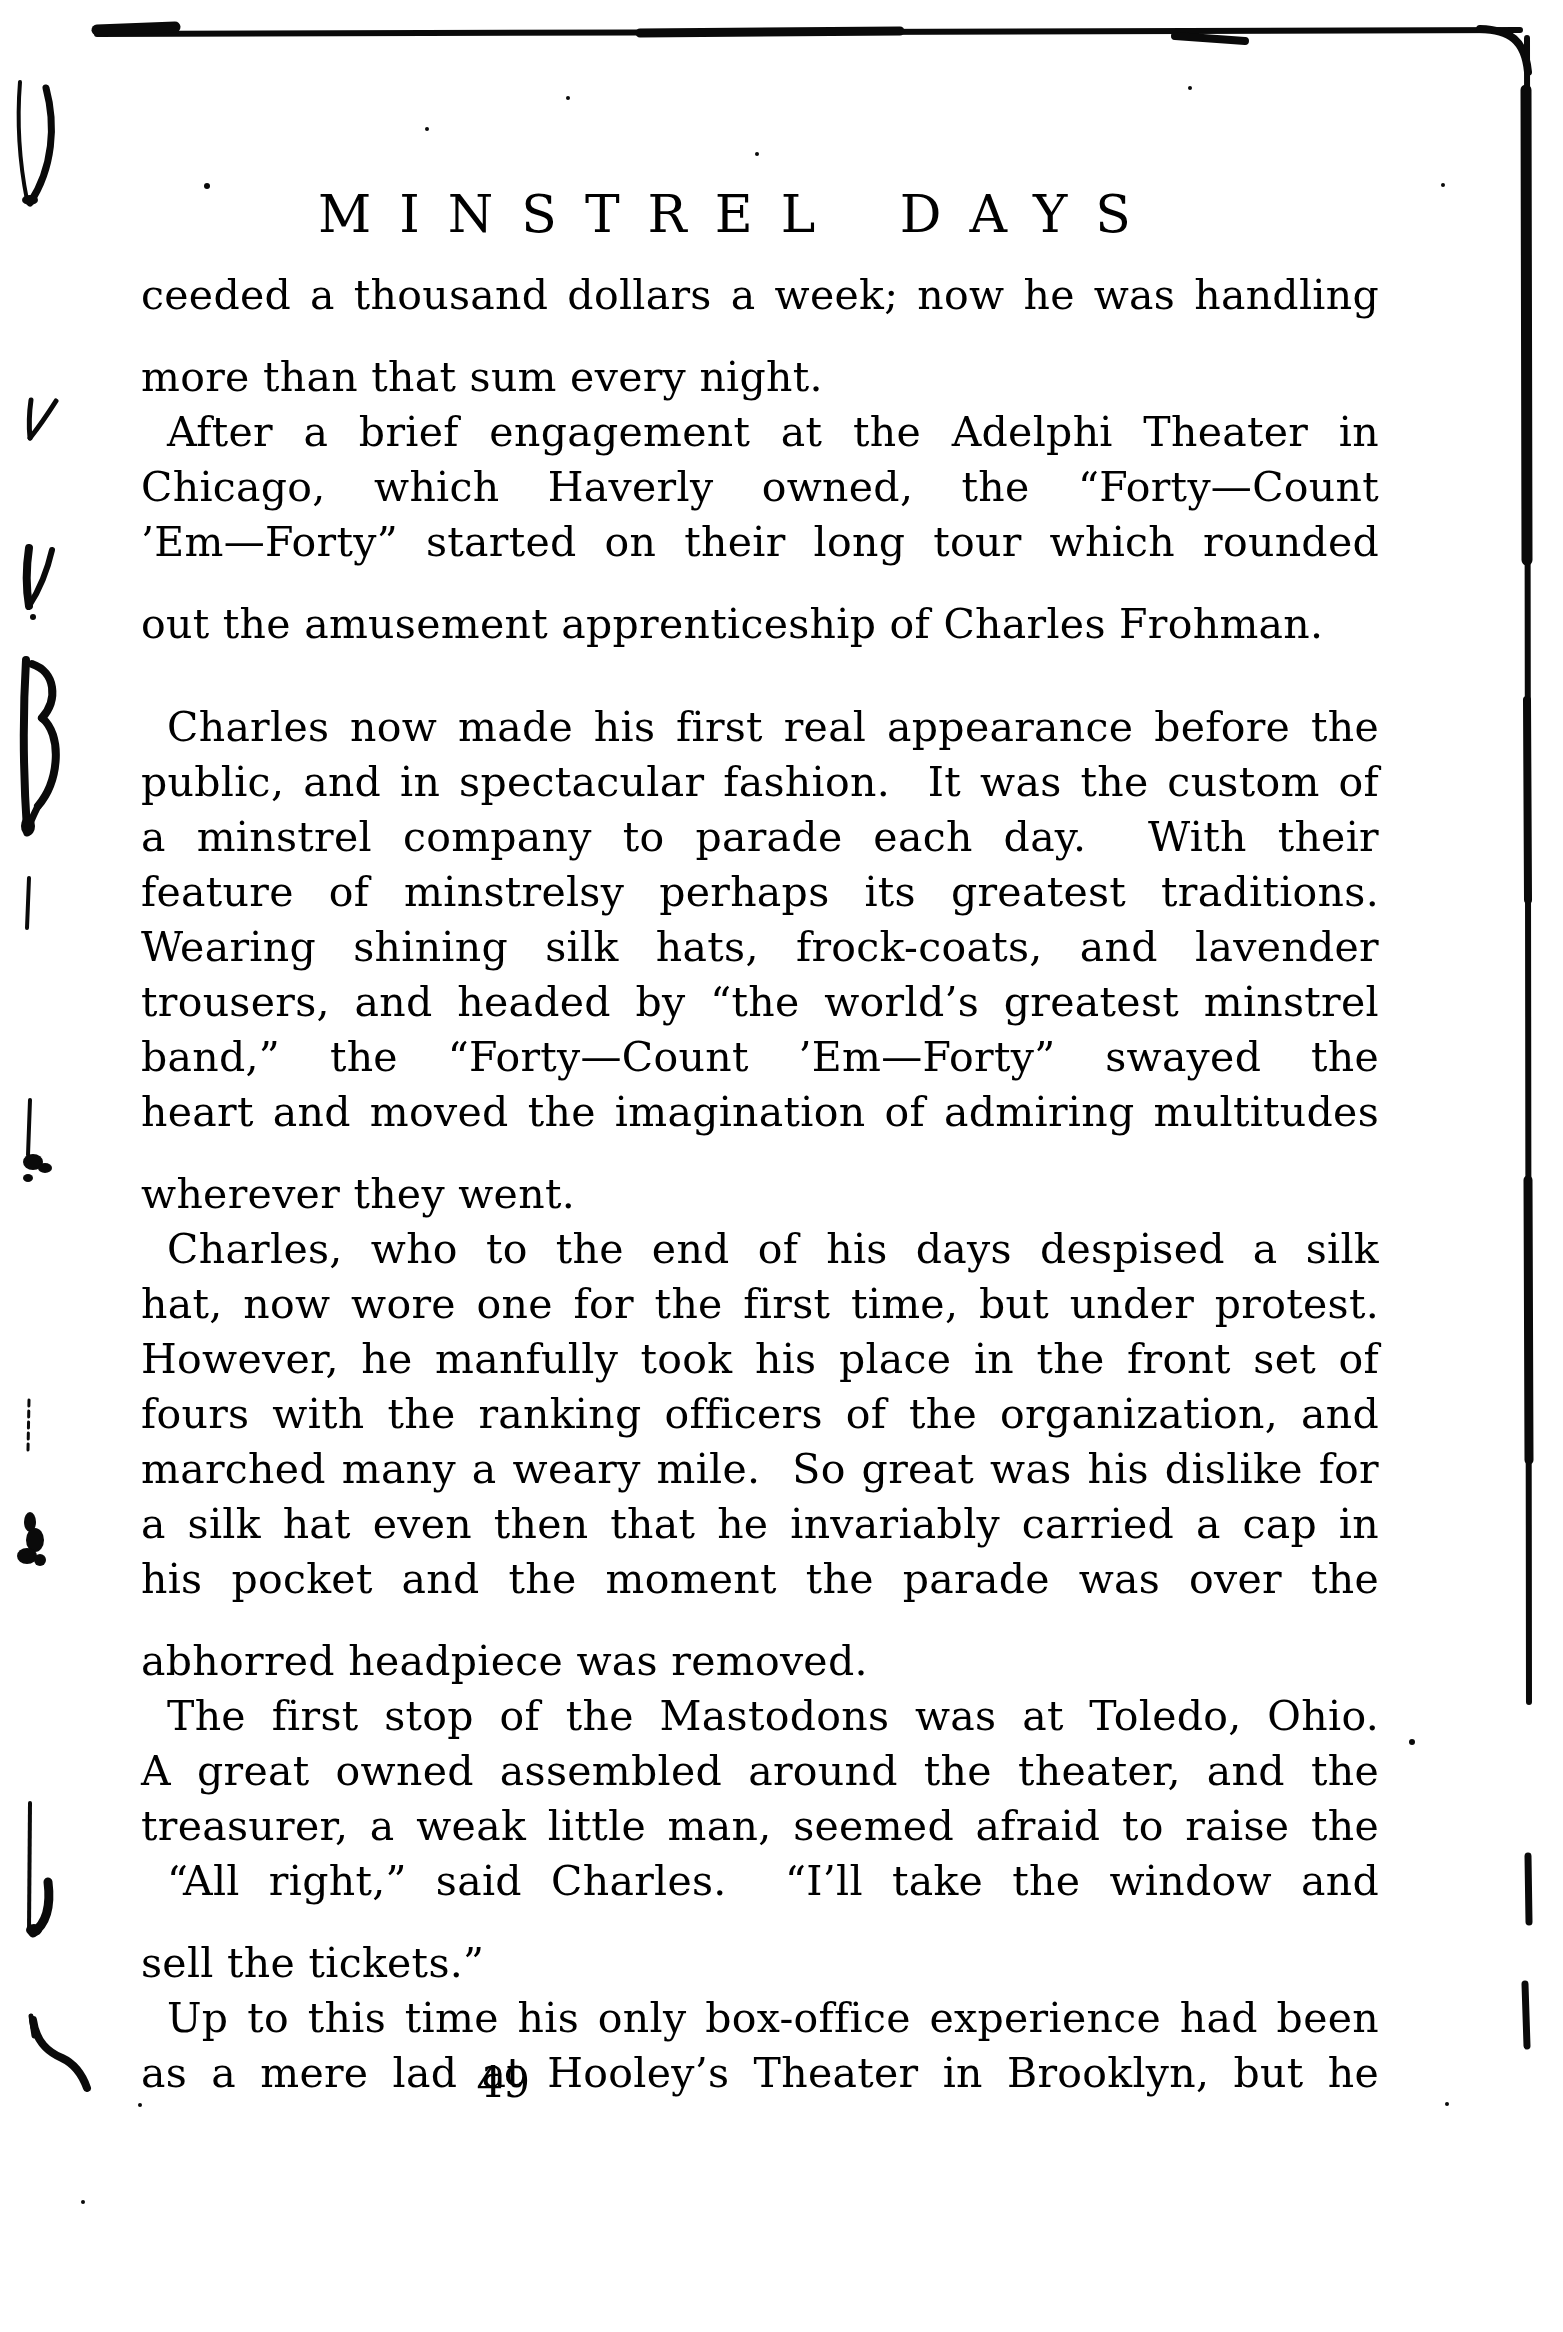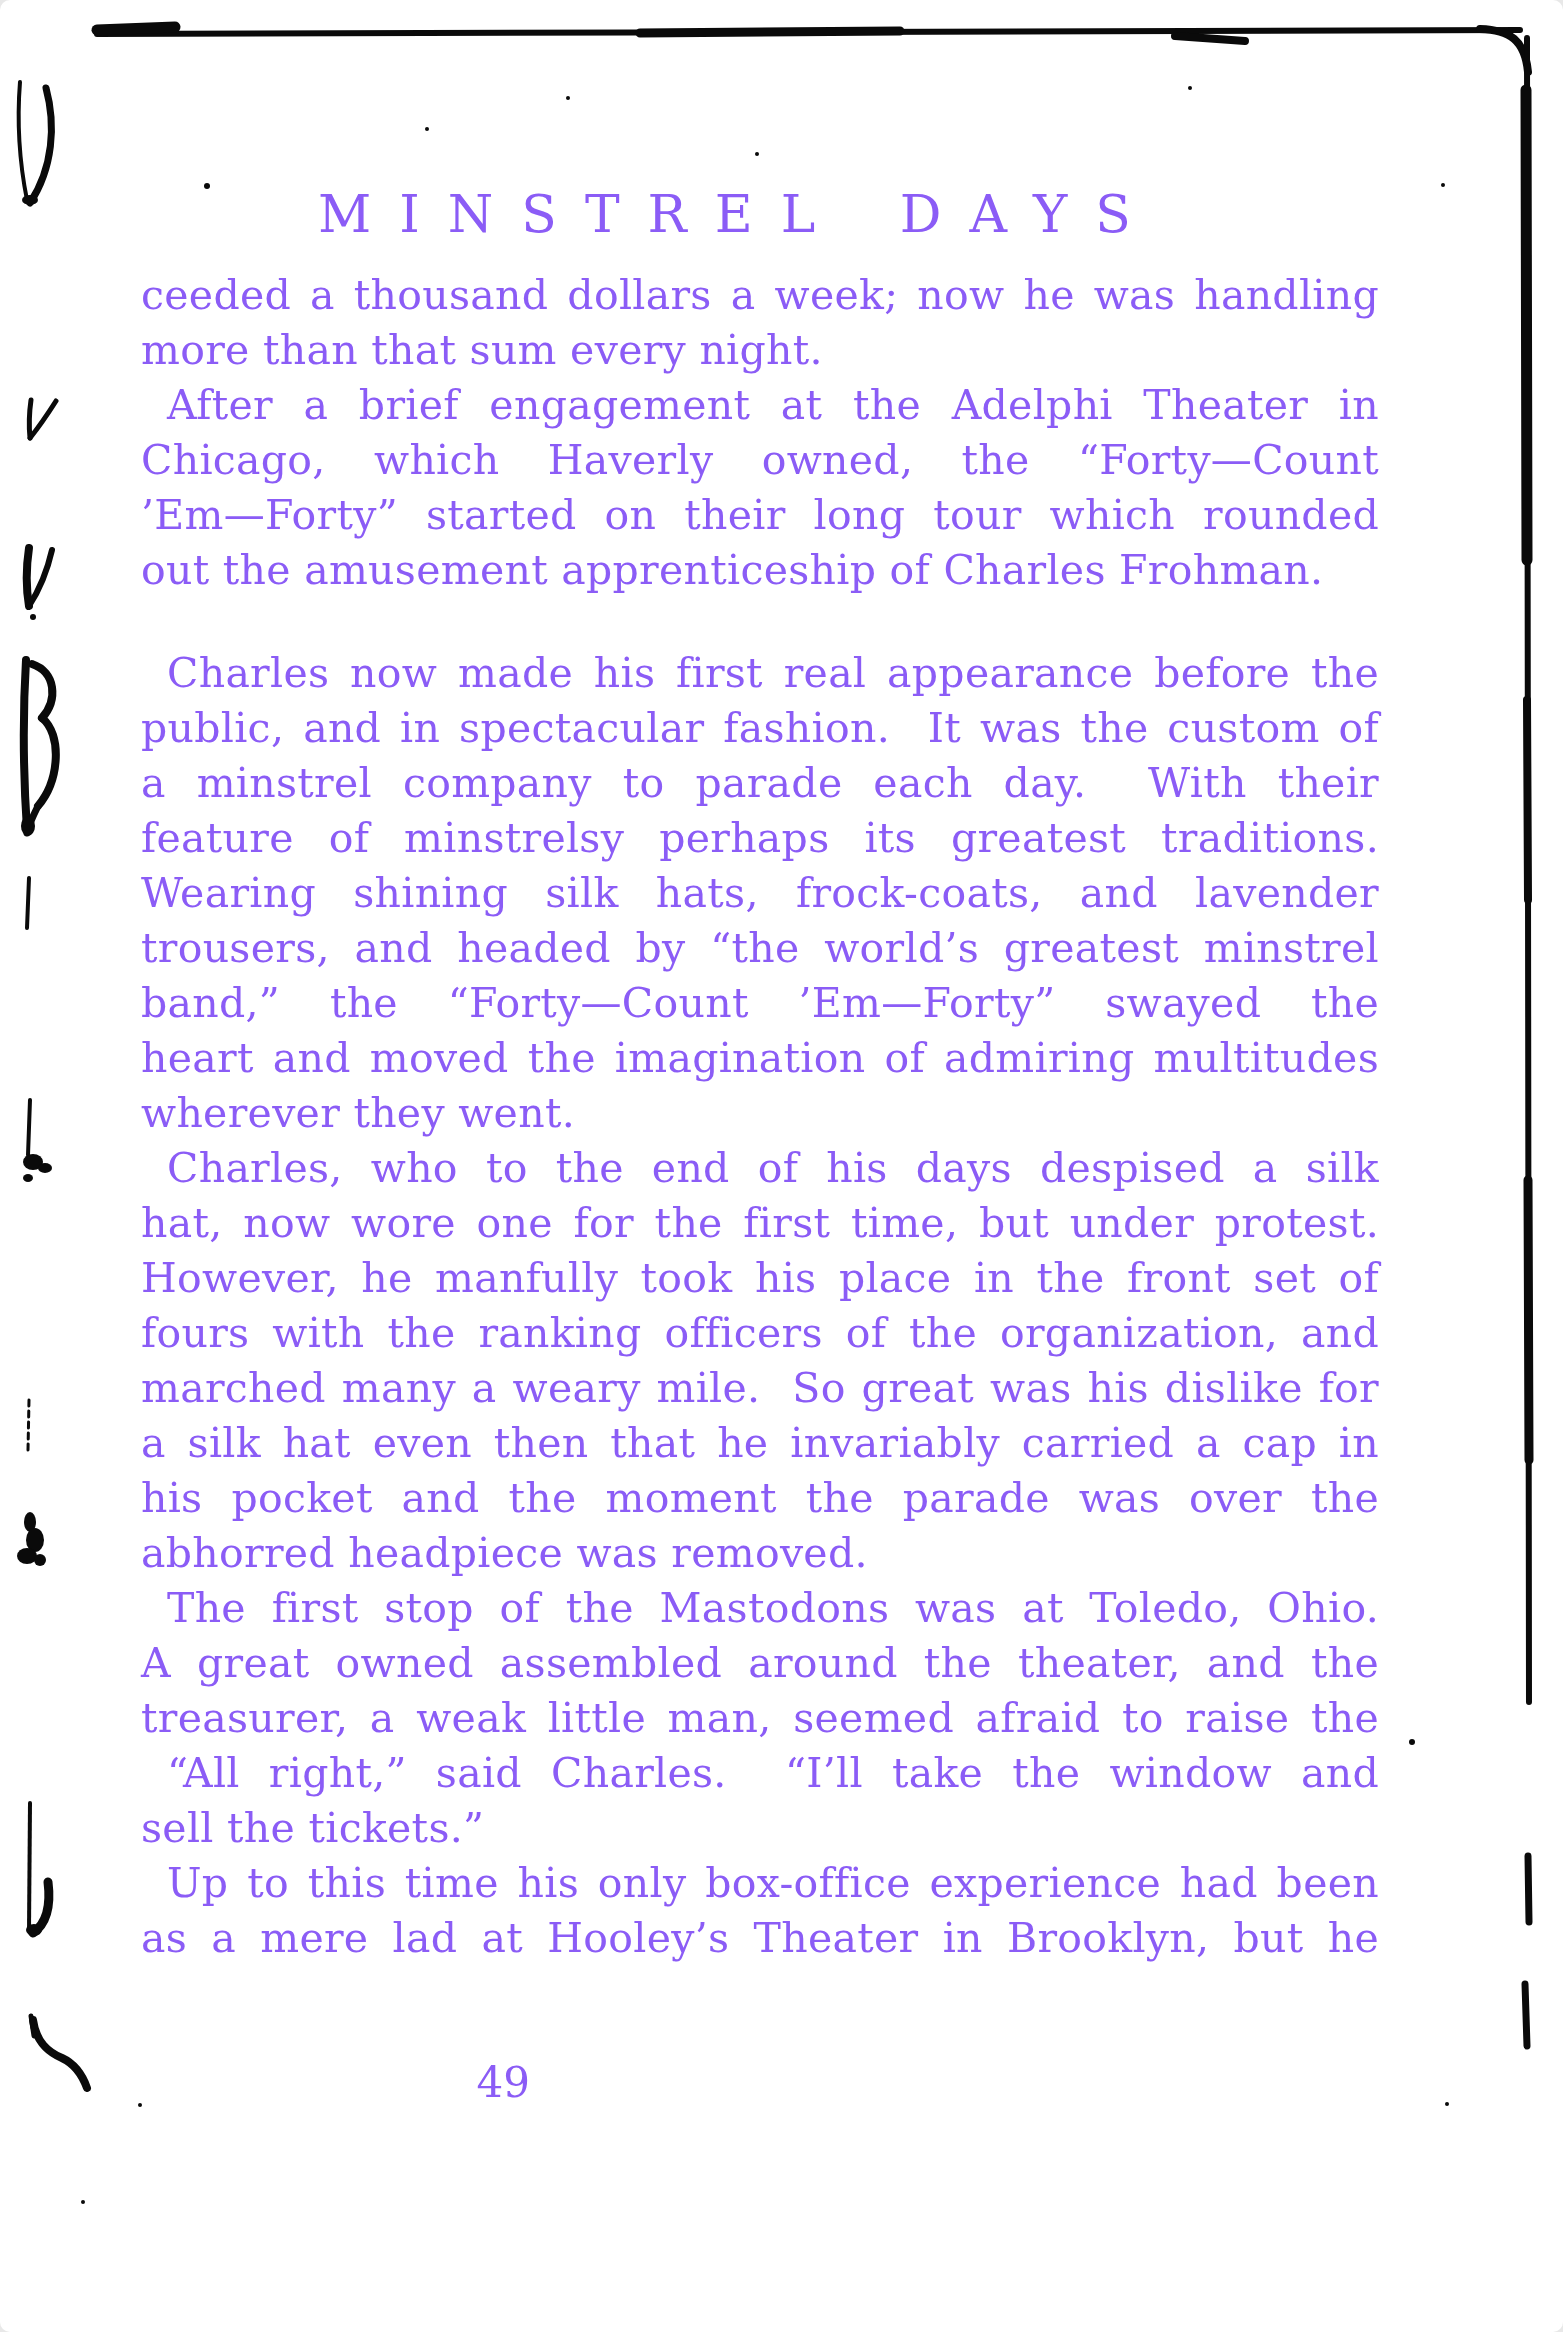"MINSTREL DAYS" .page { border-radius: 10px -> none; color: #8b5cf6 -> #000000 }
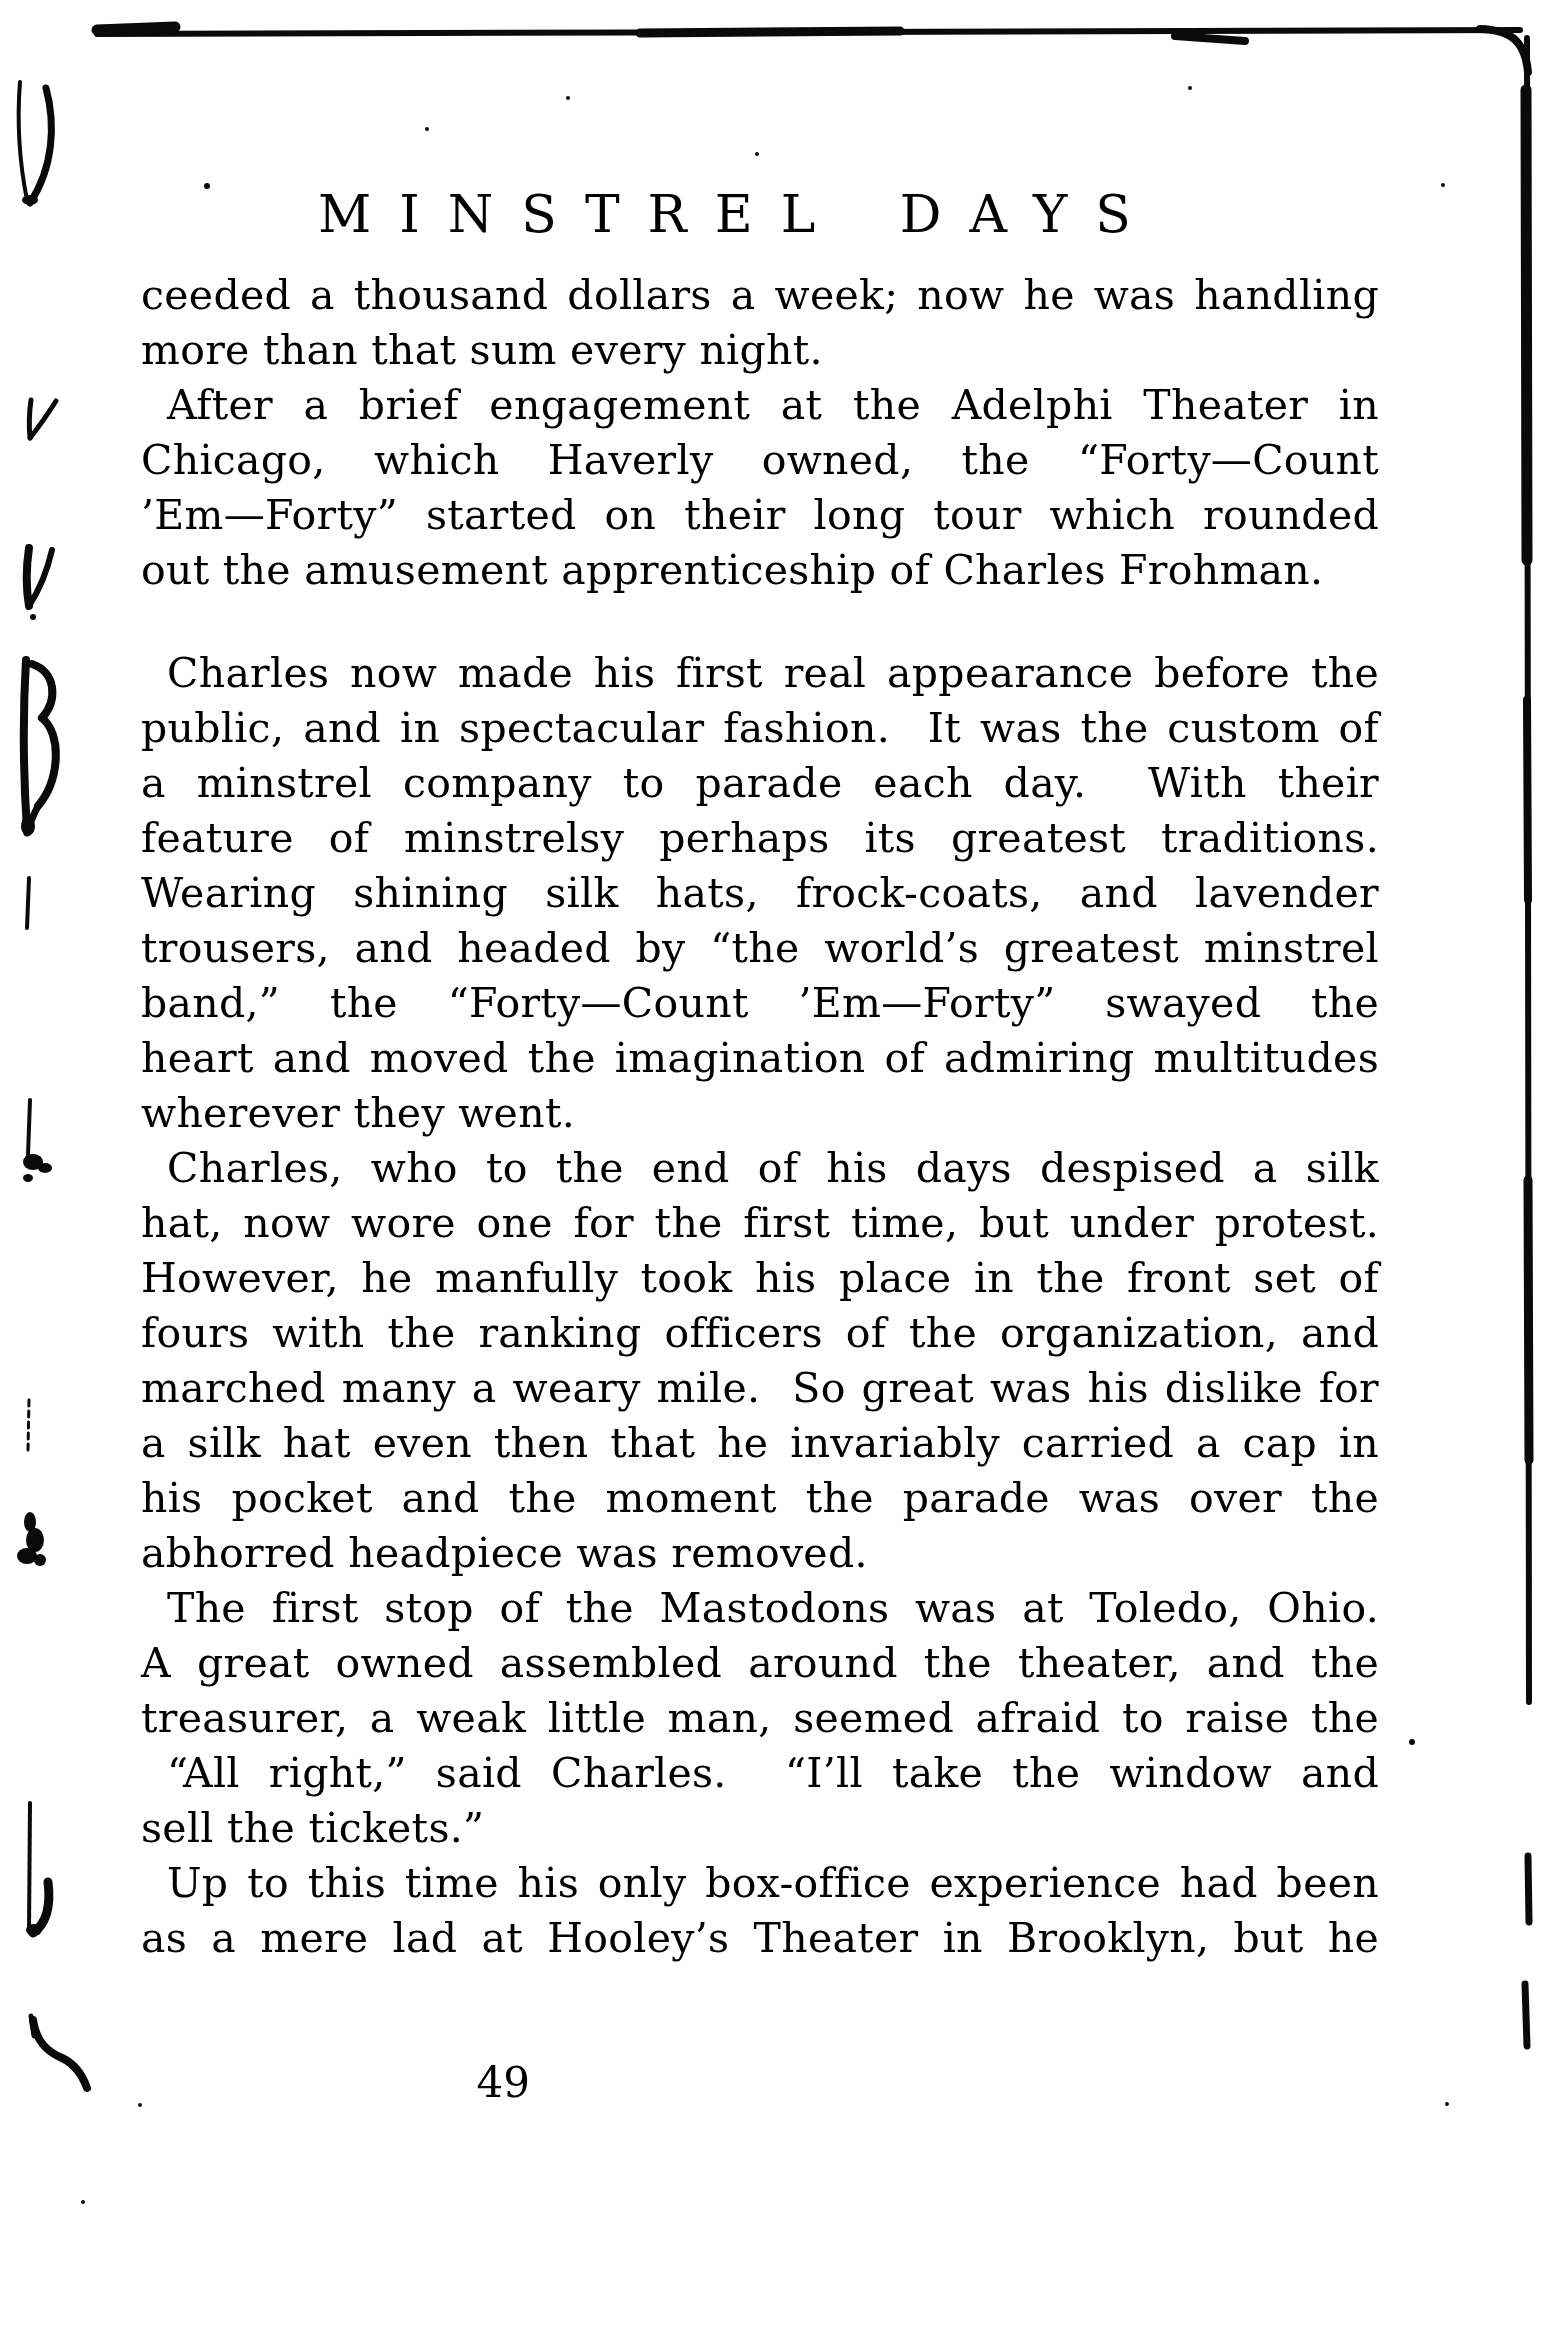"more than that sum every" .line.parend { margin-top: none -> 27px }
